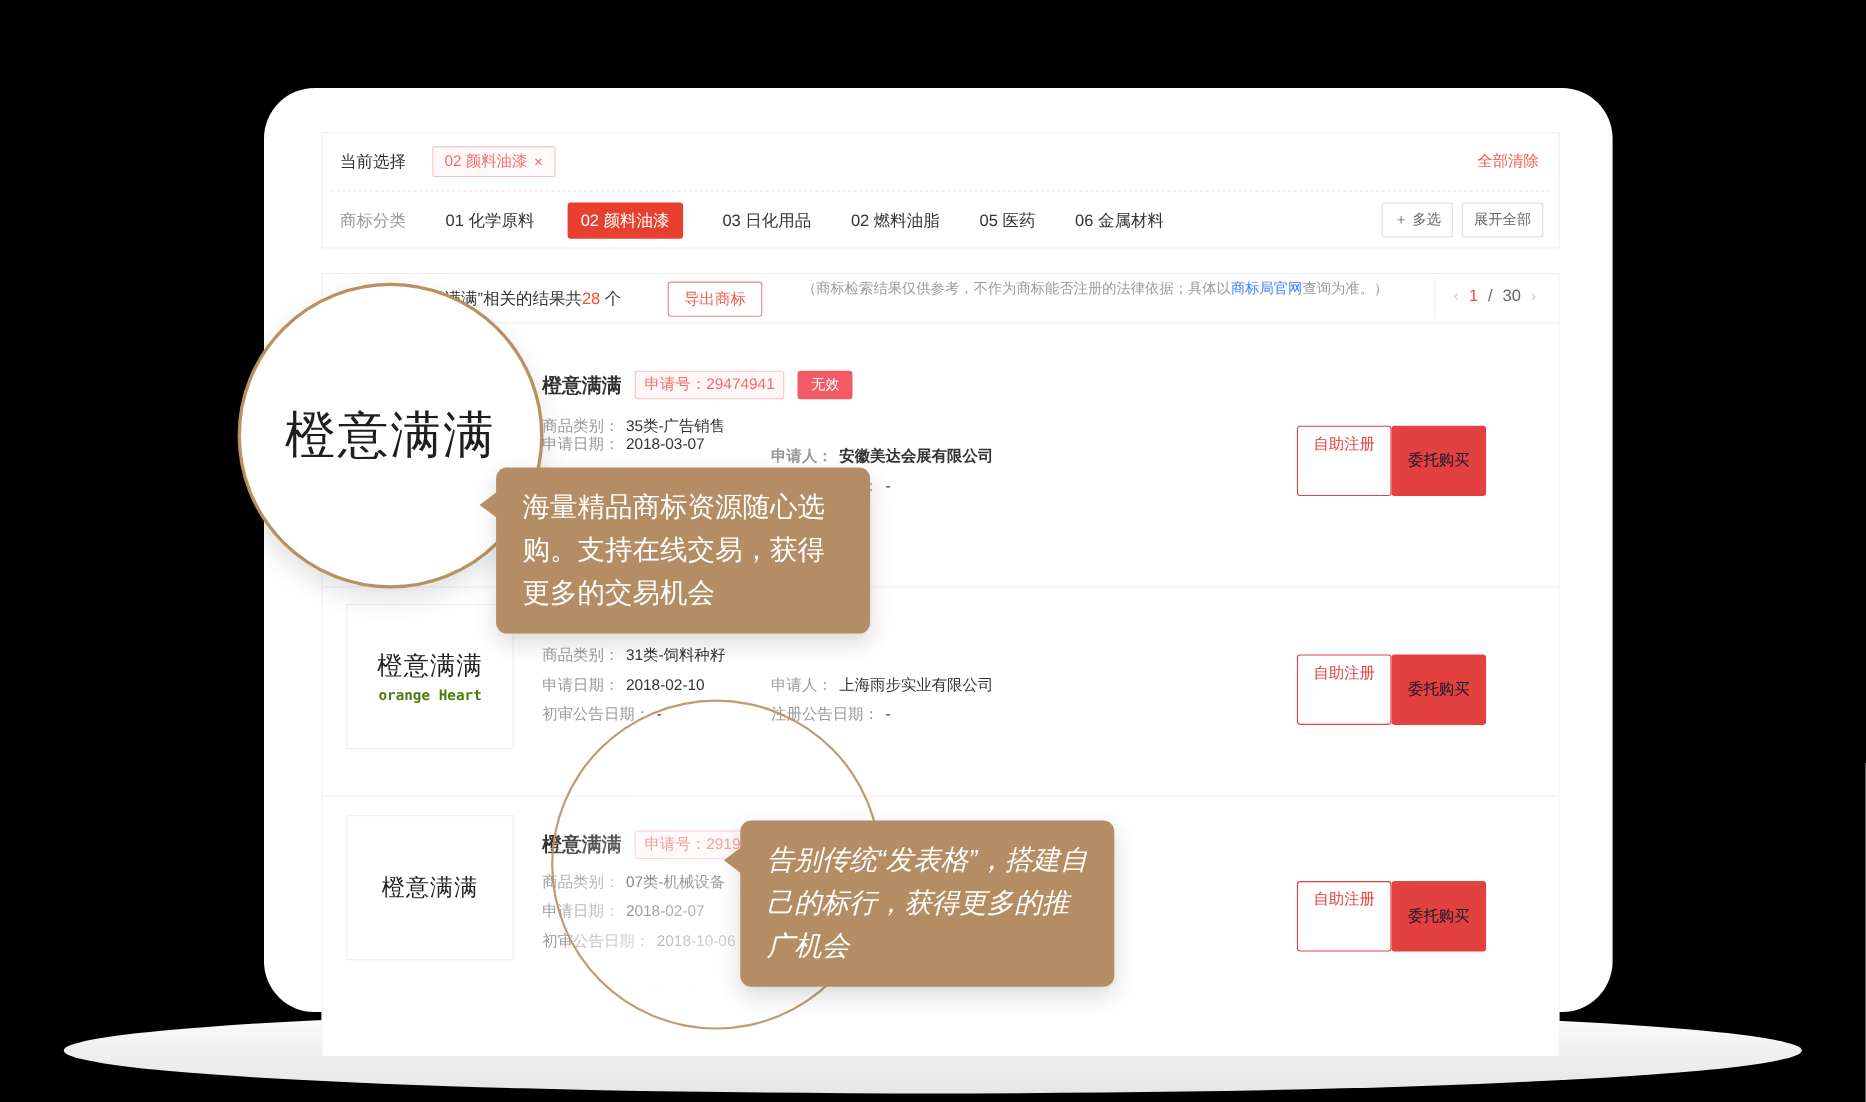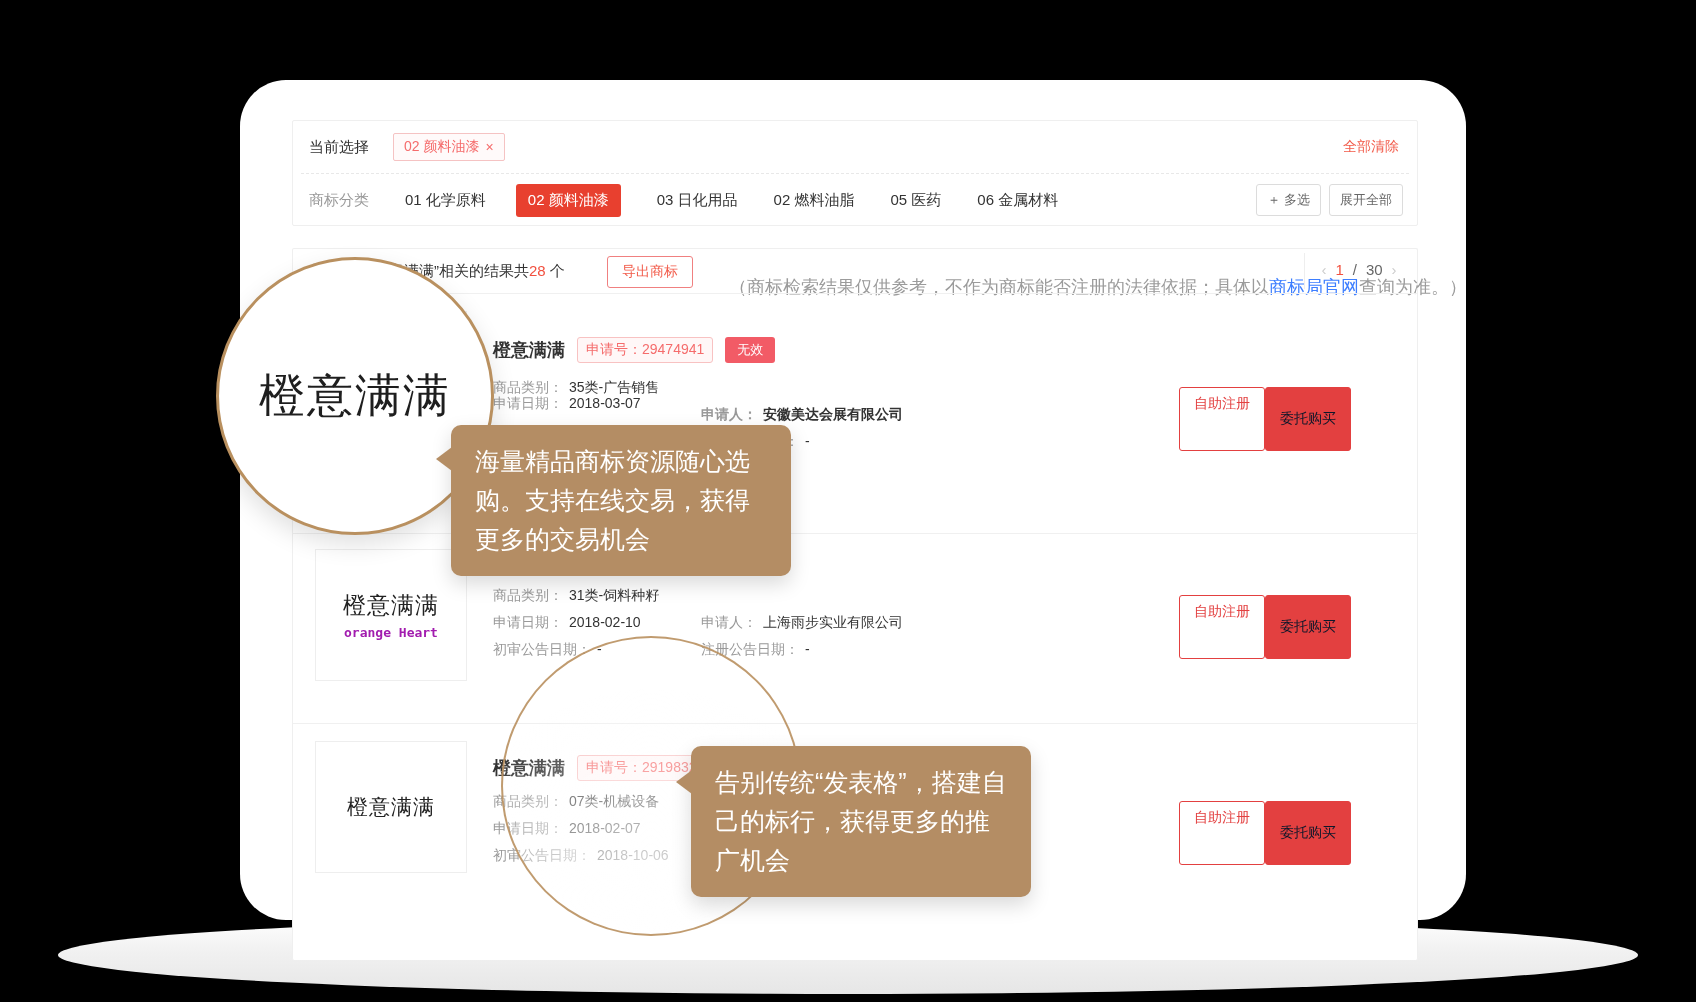"（商标检索结果仅供参考，不作为商标能否注册的法律依据；具体以商标局官网查询为准。" .disclaimer { font-size: 18px -> 13px; top: 26px -> 4px }
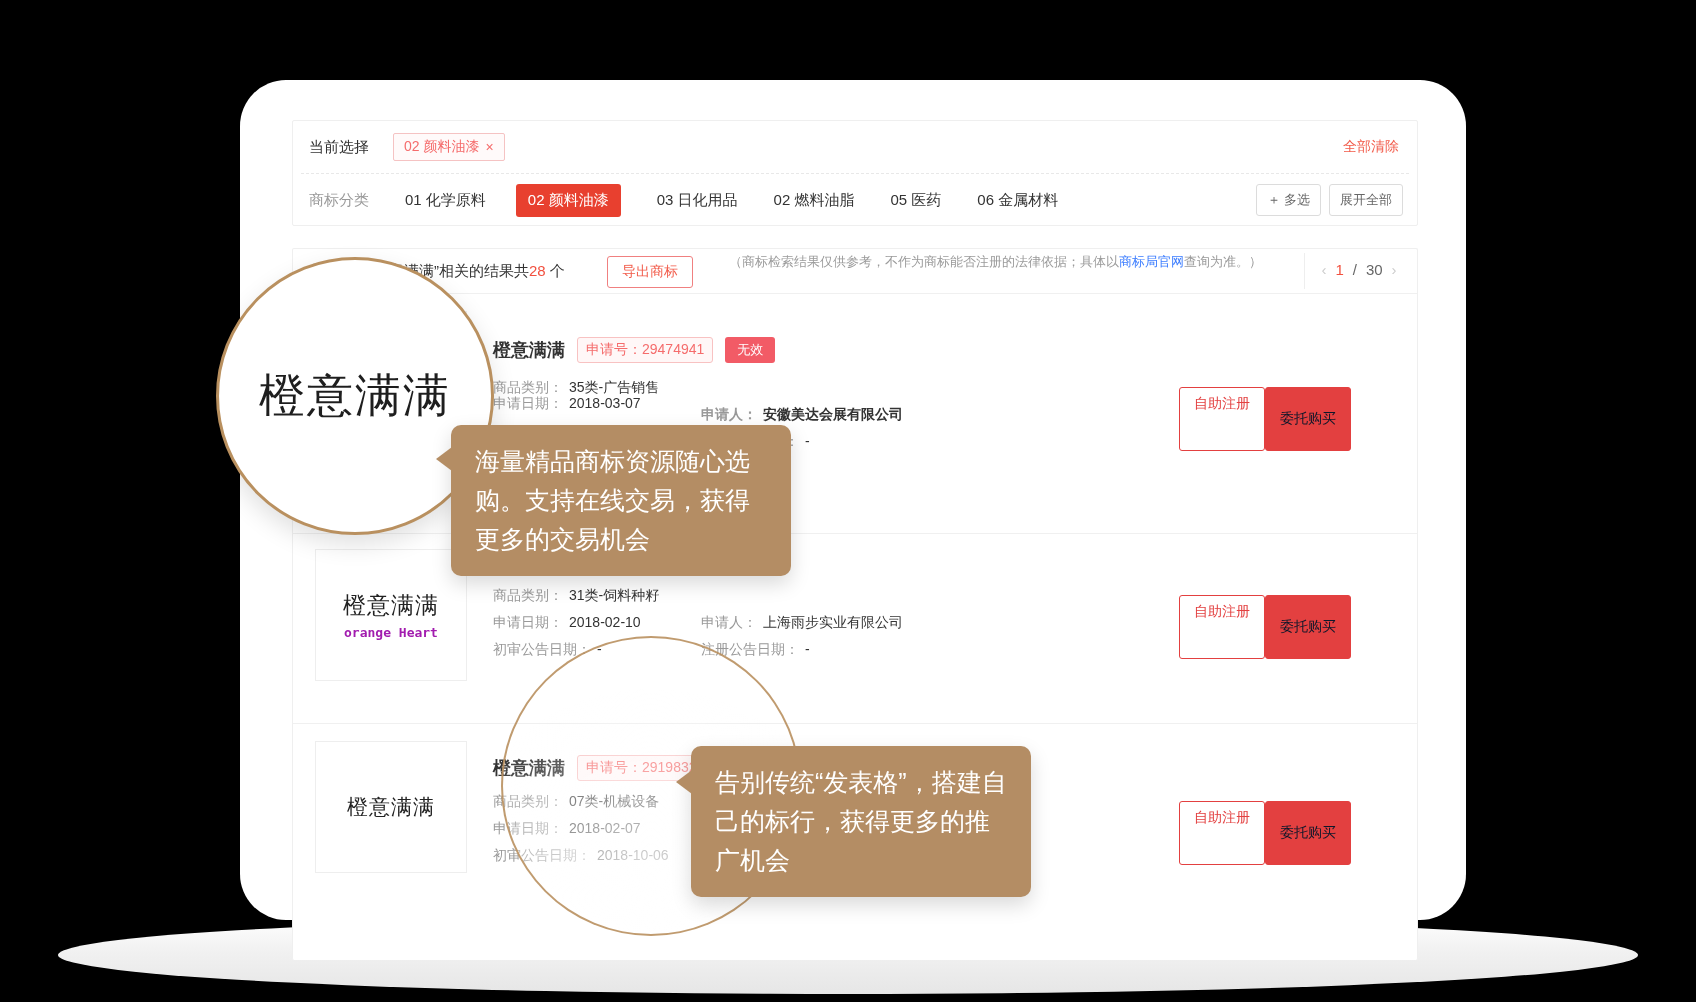"orange Heart" .thumb .t-sub { color: #a21caf -> #4d7c0f }
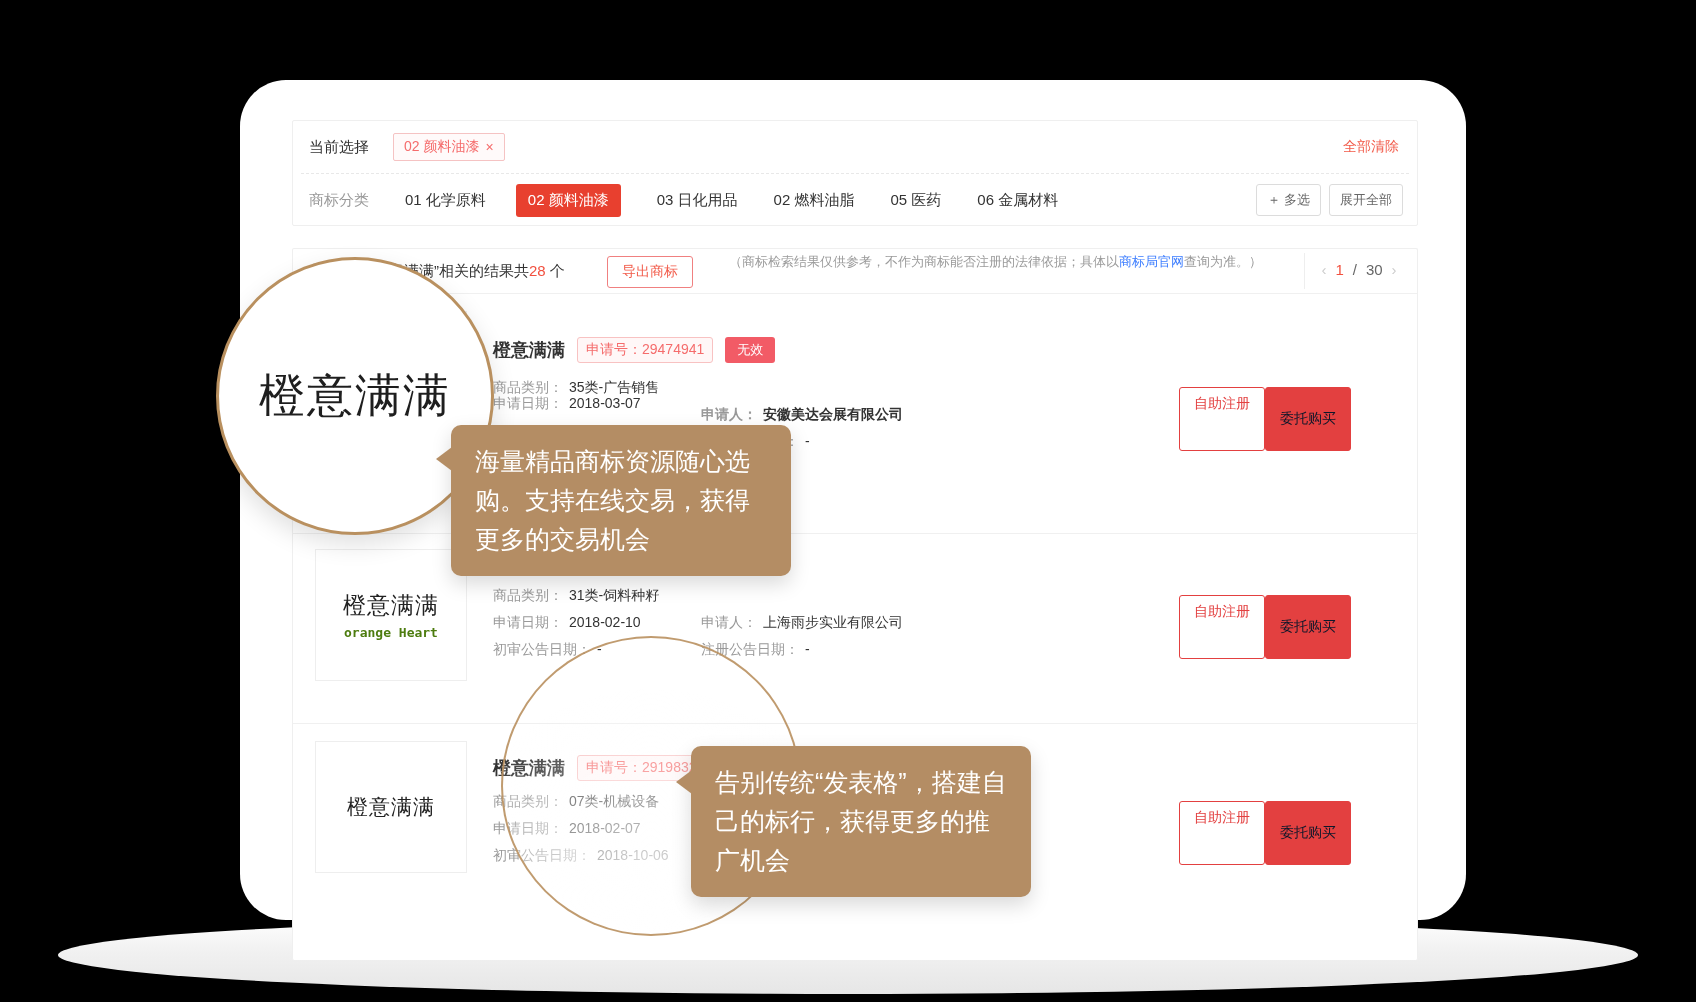"告别传统“发表格”，搭建自己的标行，获得更多的推广机会" .t2 { font-style: none -> italic; left: 691px -> 673px }
